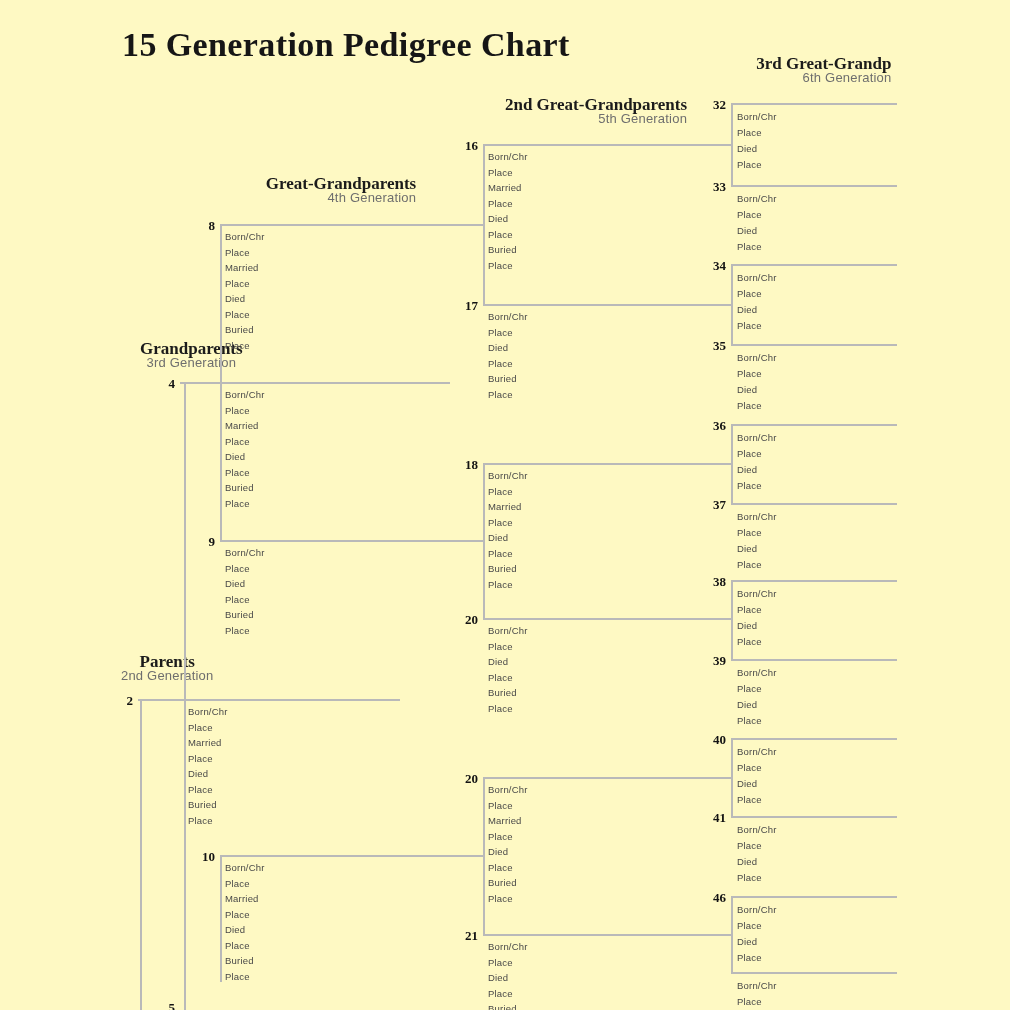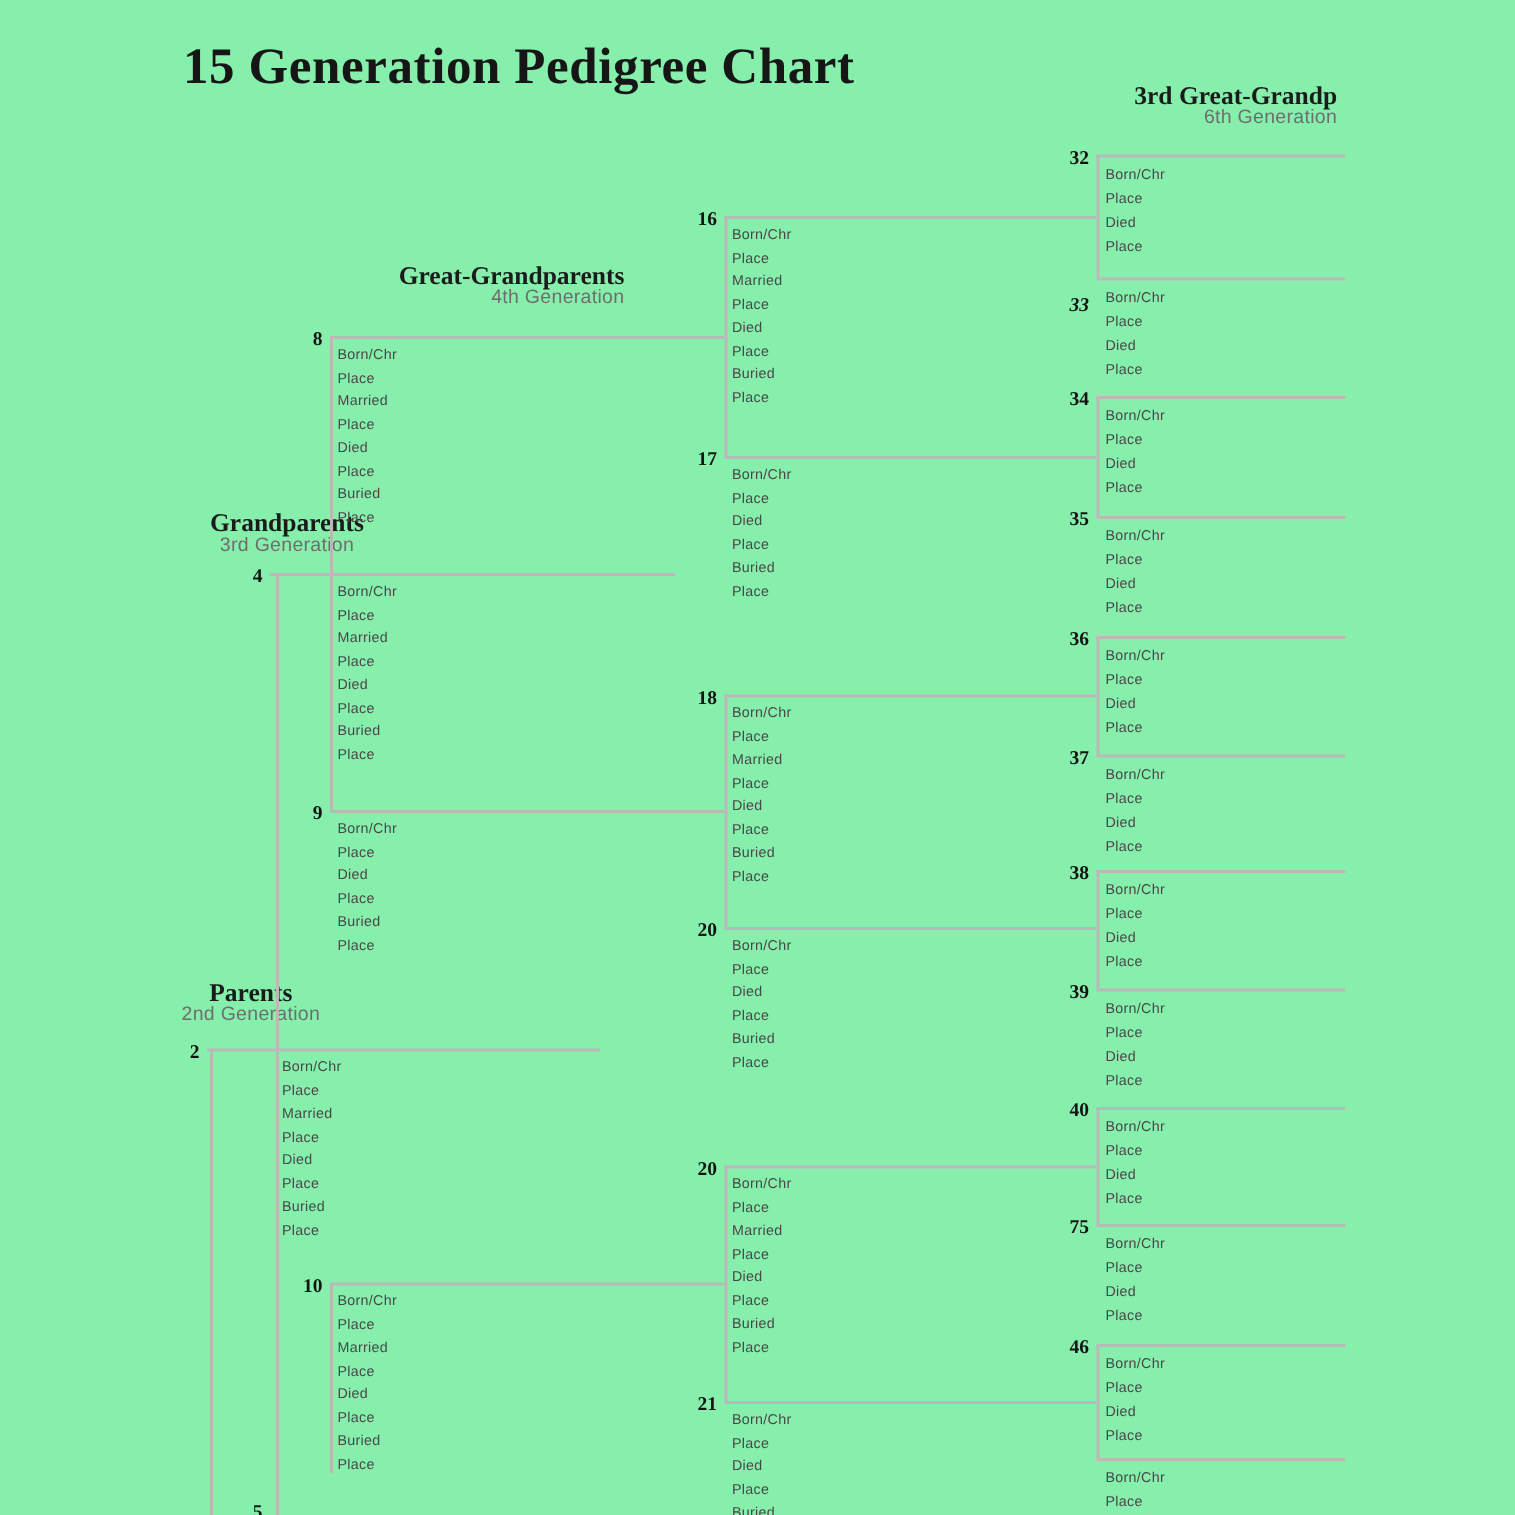"15 Generation Pedigree Chart" .page { background: #86efac -> #fef9c3 }
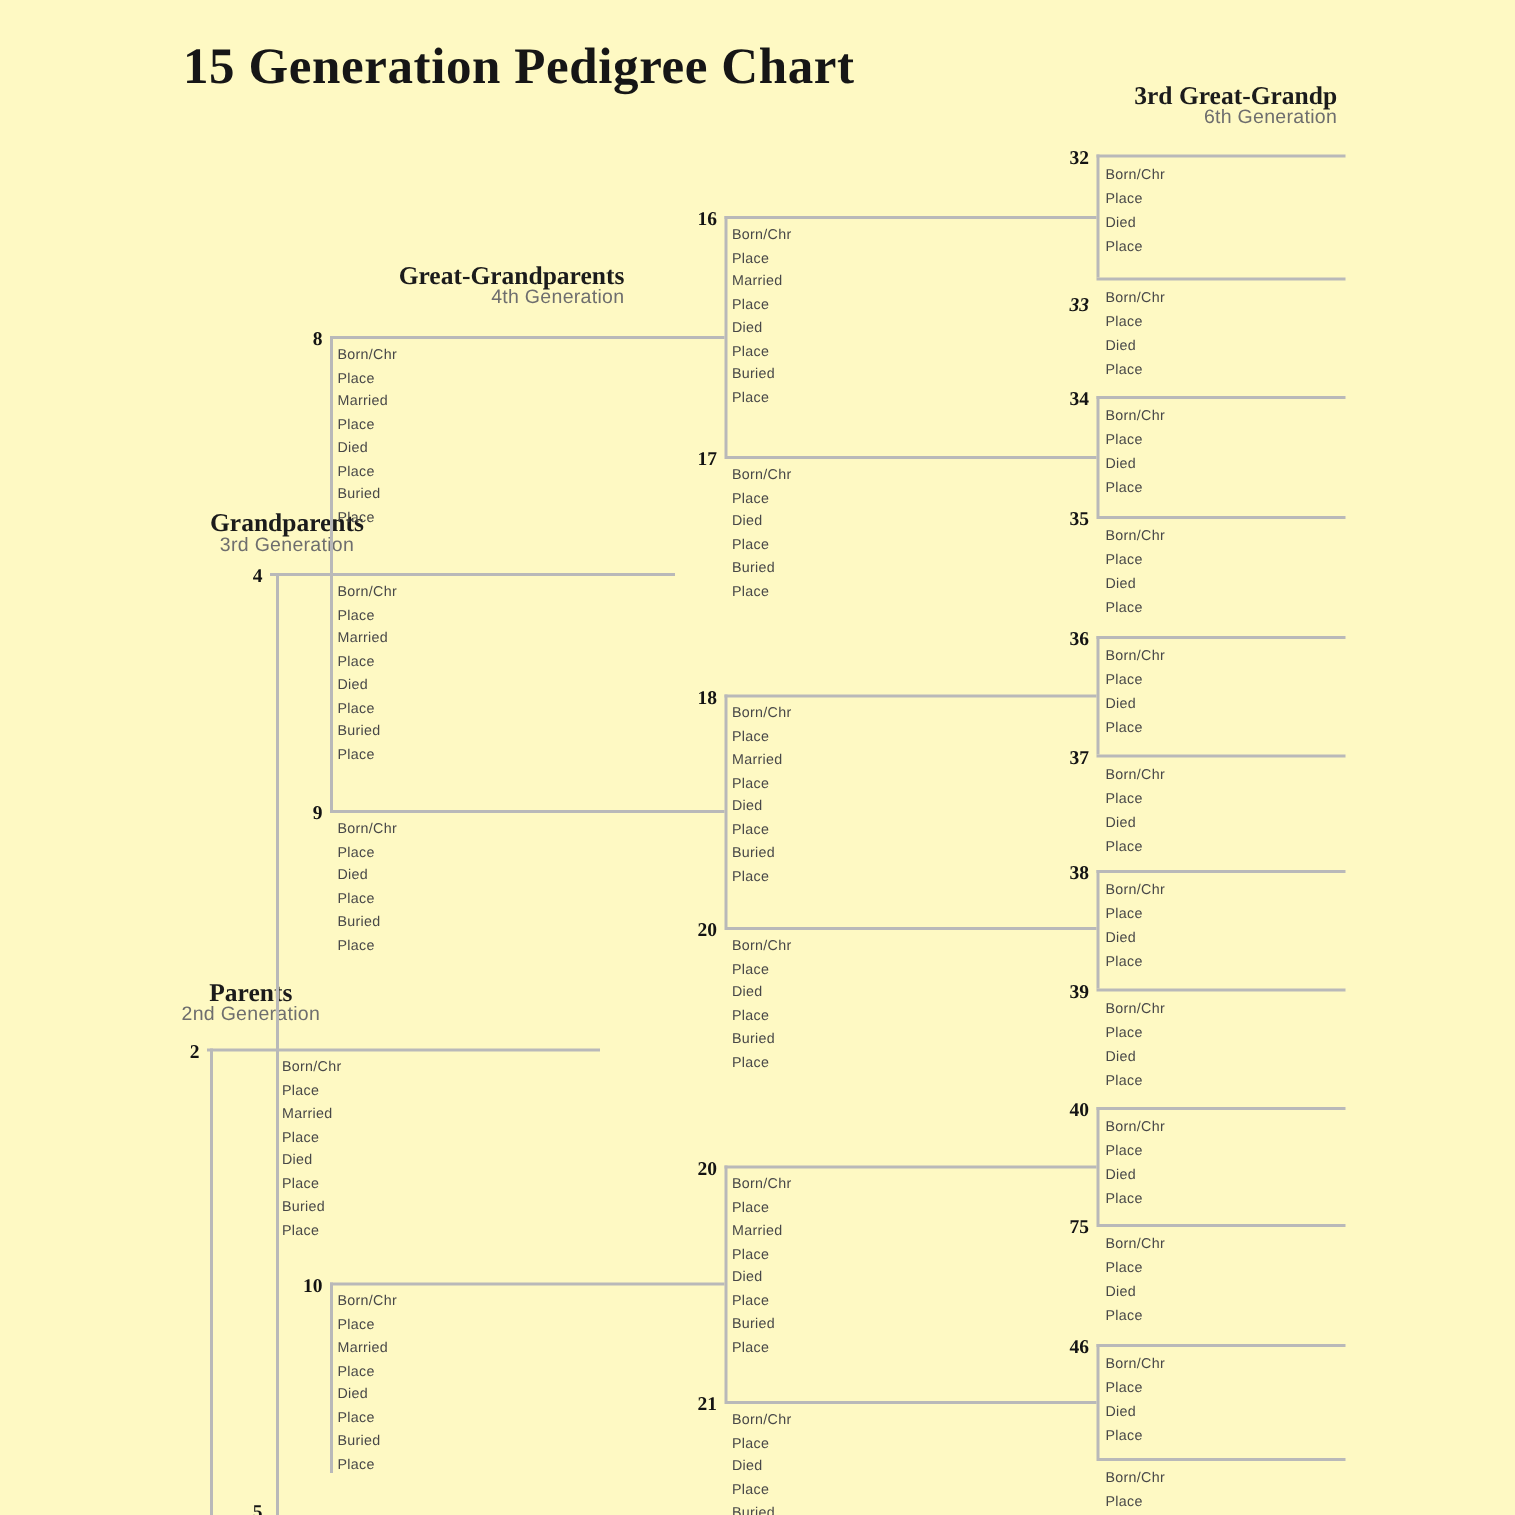"2nd Great-Grandparents" div.gen-header { html: none -> <div> <div>2nd Great-Grandparents</div> <div>5th Generation</div> </div> }
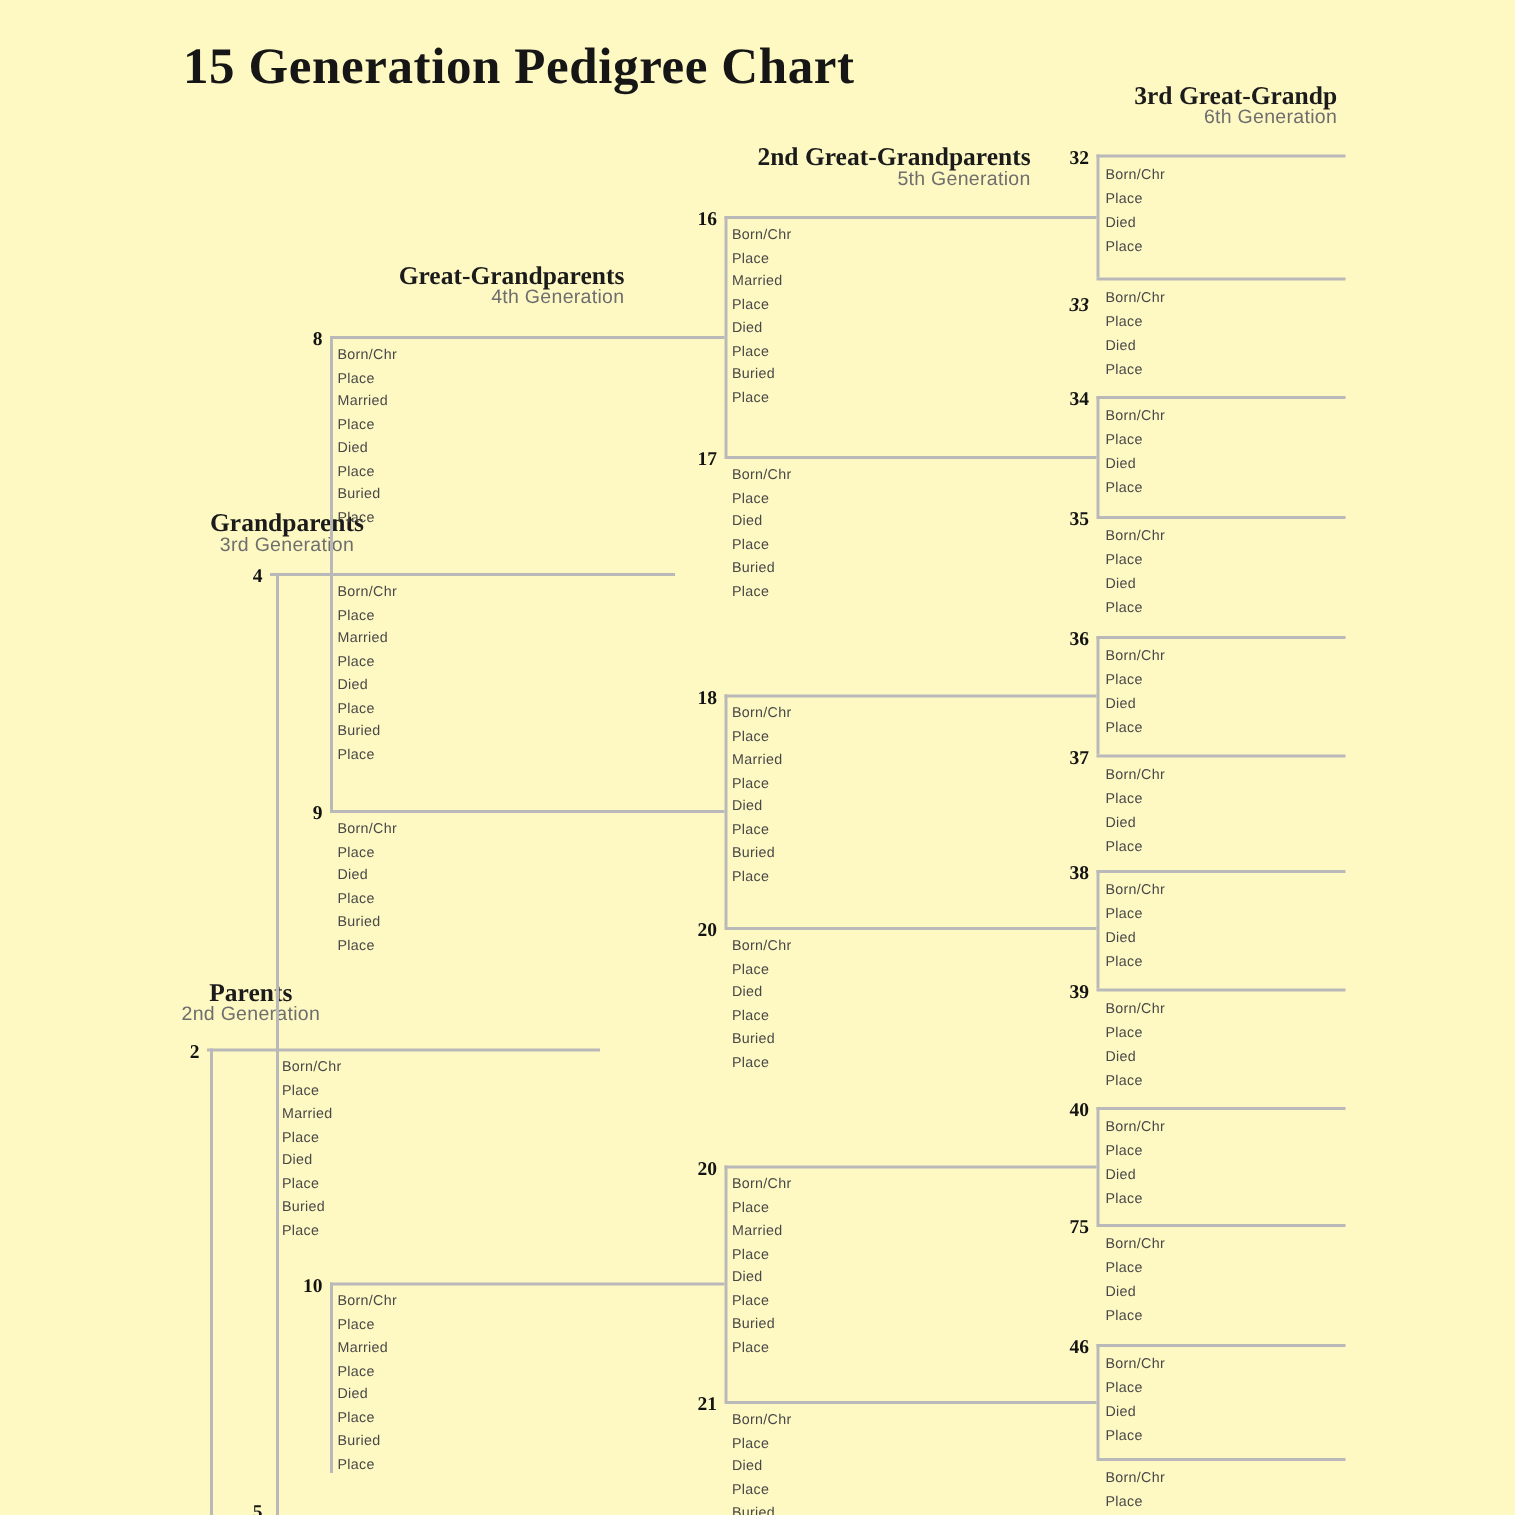"33" div.pnum { font-style: italic -> none; top: 196px -> 180px }
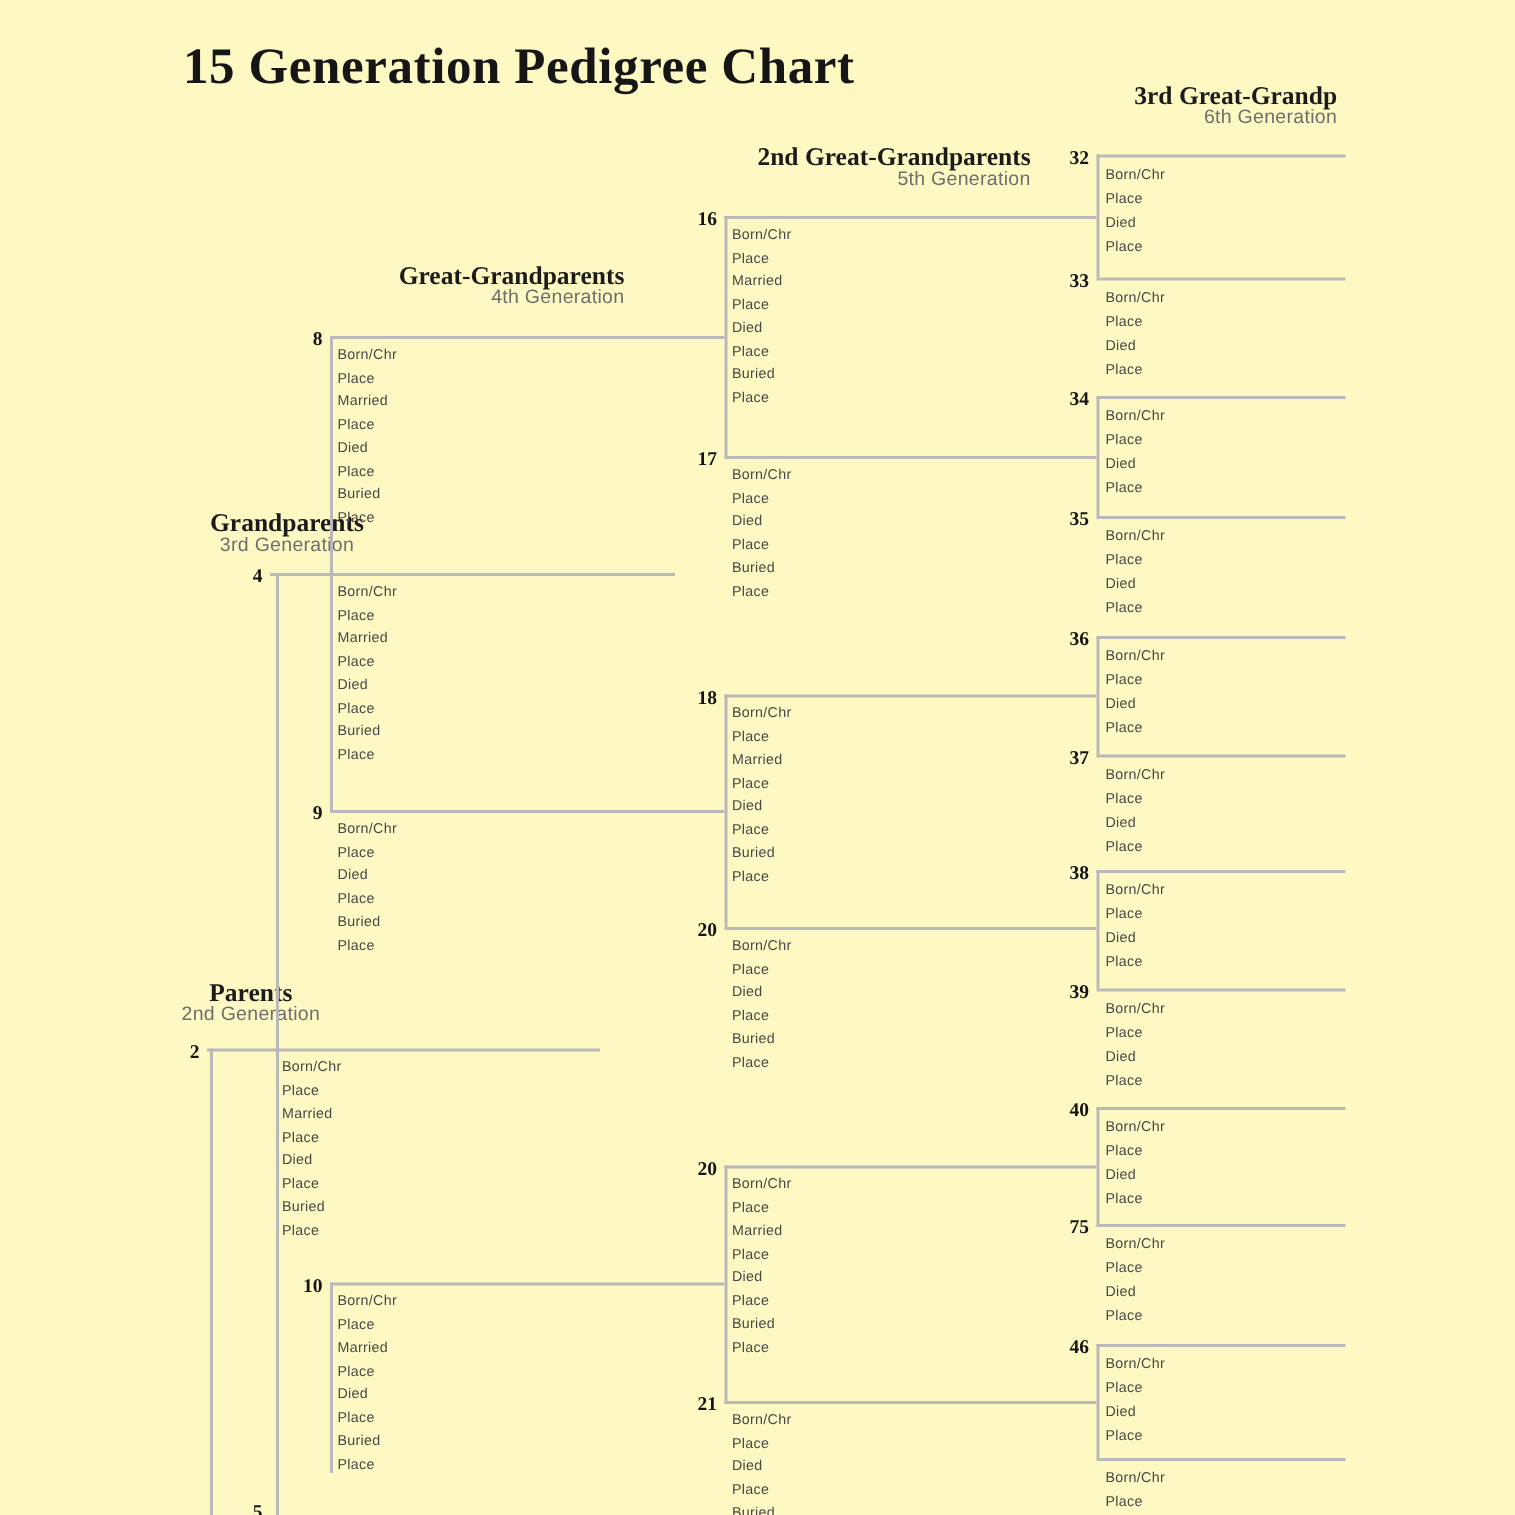"75" div.pnum { text: 75 -> 41 }
